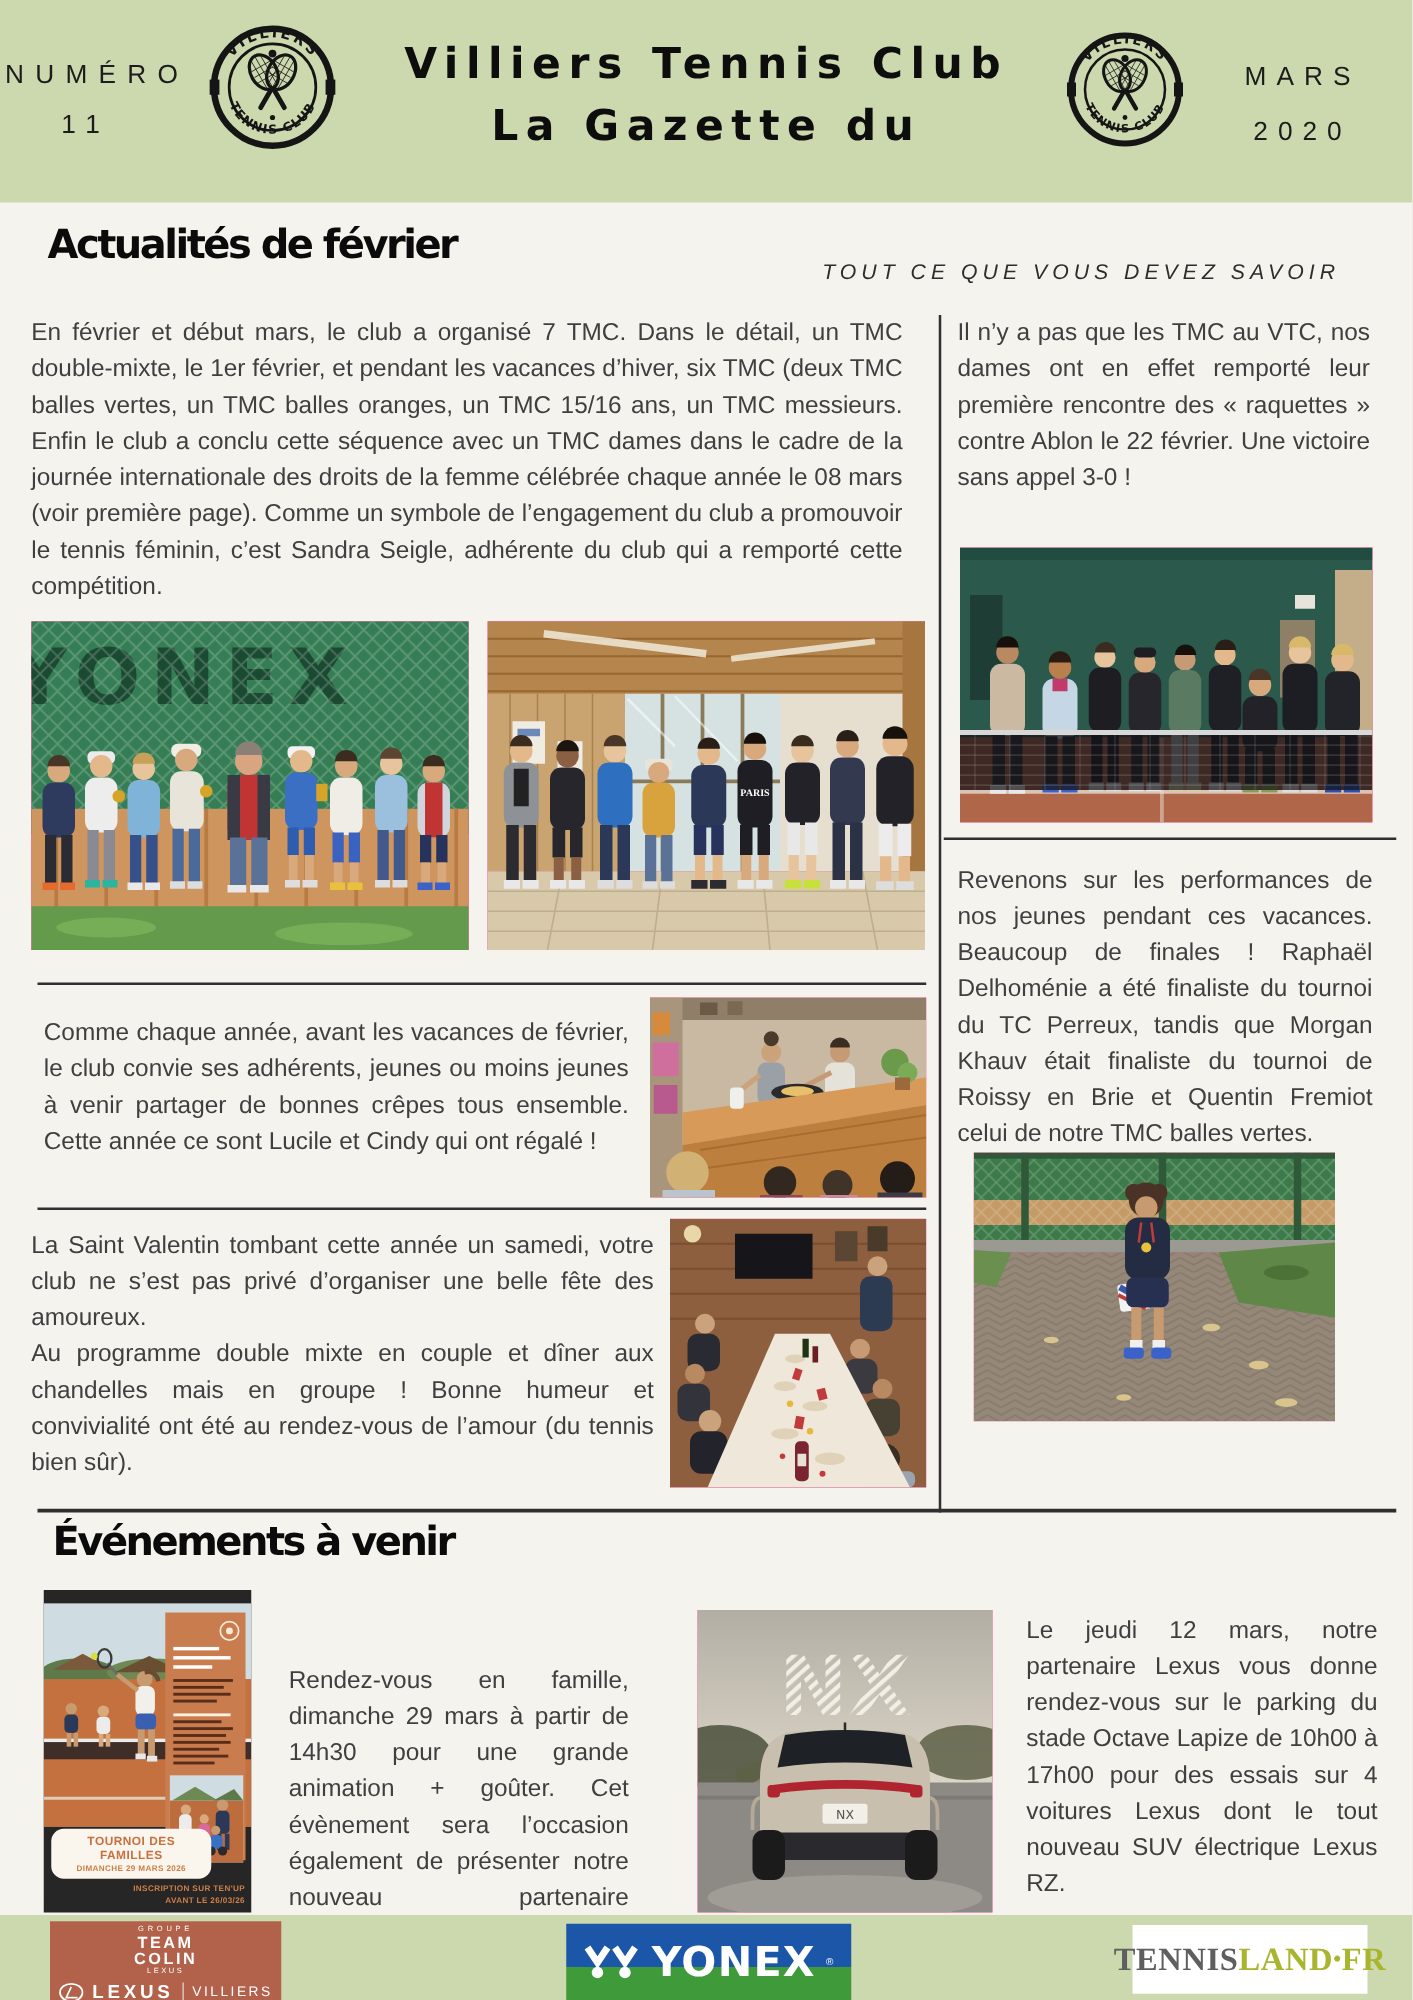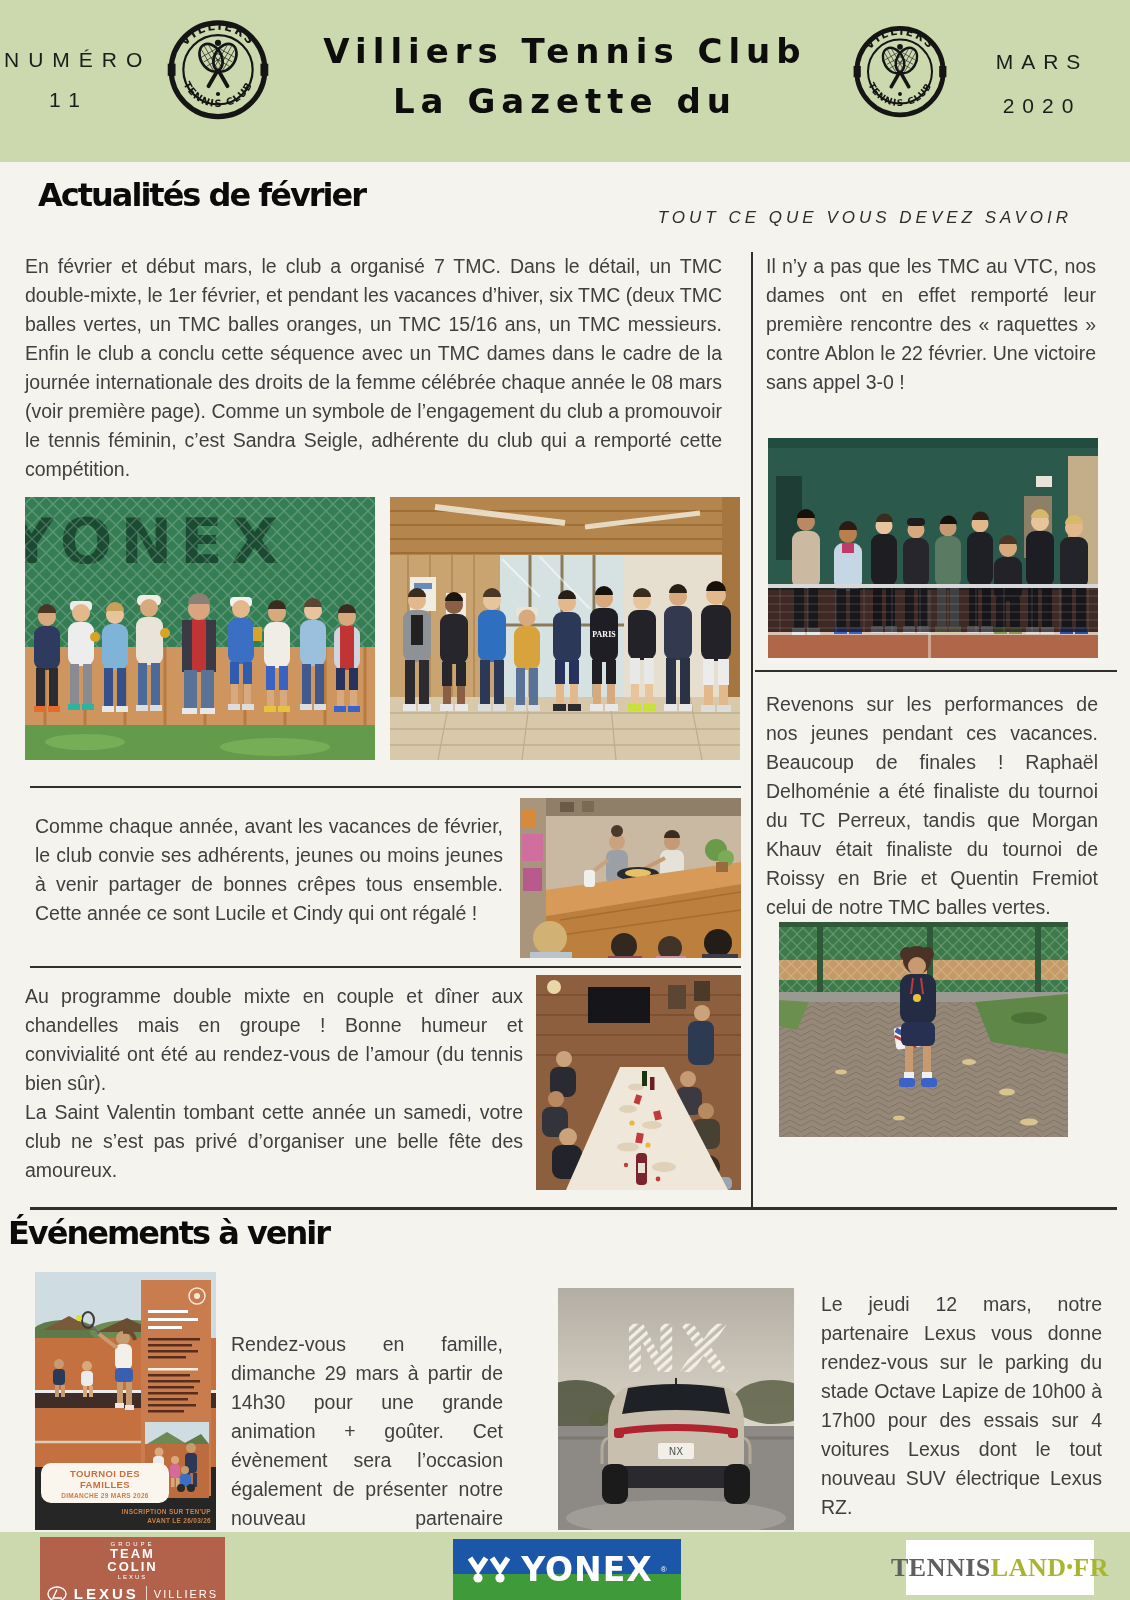"Au programme double mixte en" div { order: before "La Saint Valentin tombant cette" -> after "La Saint Valentin tombant cette" }
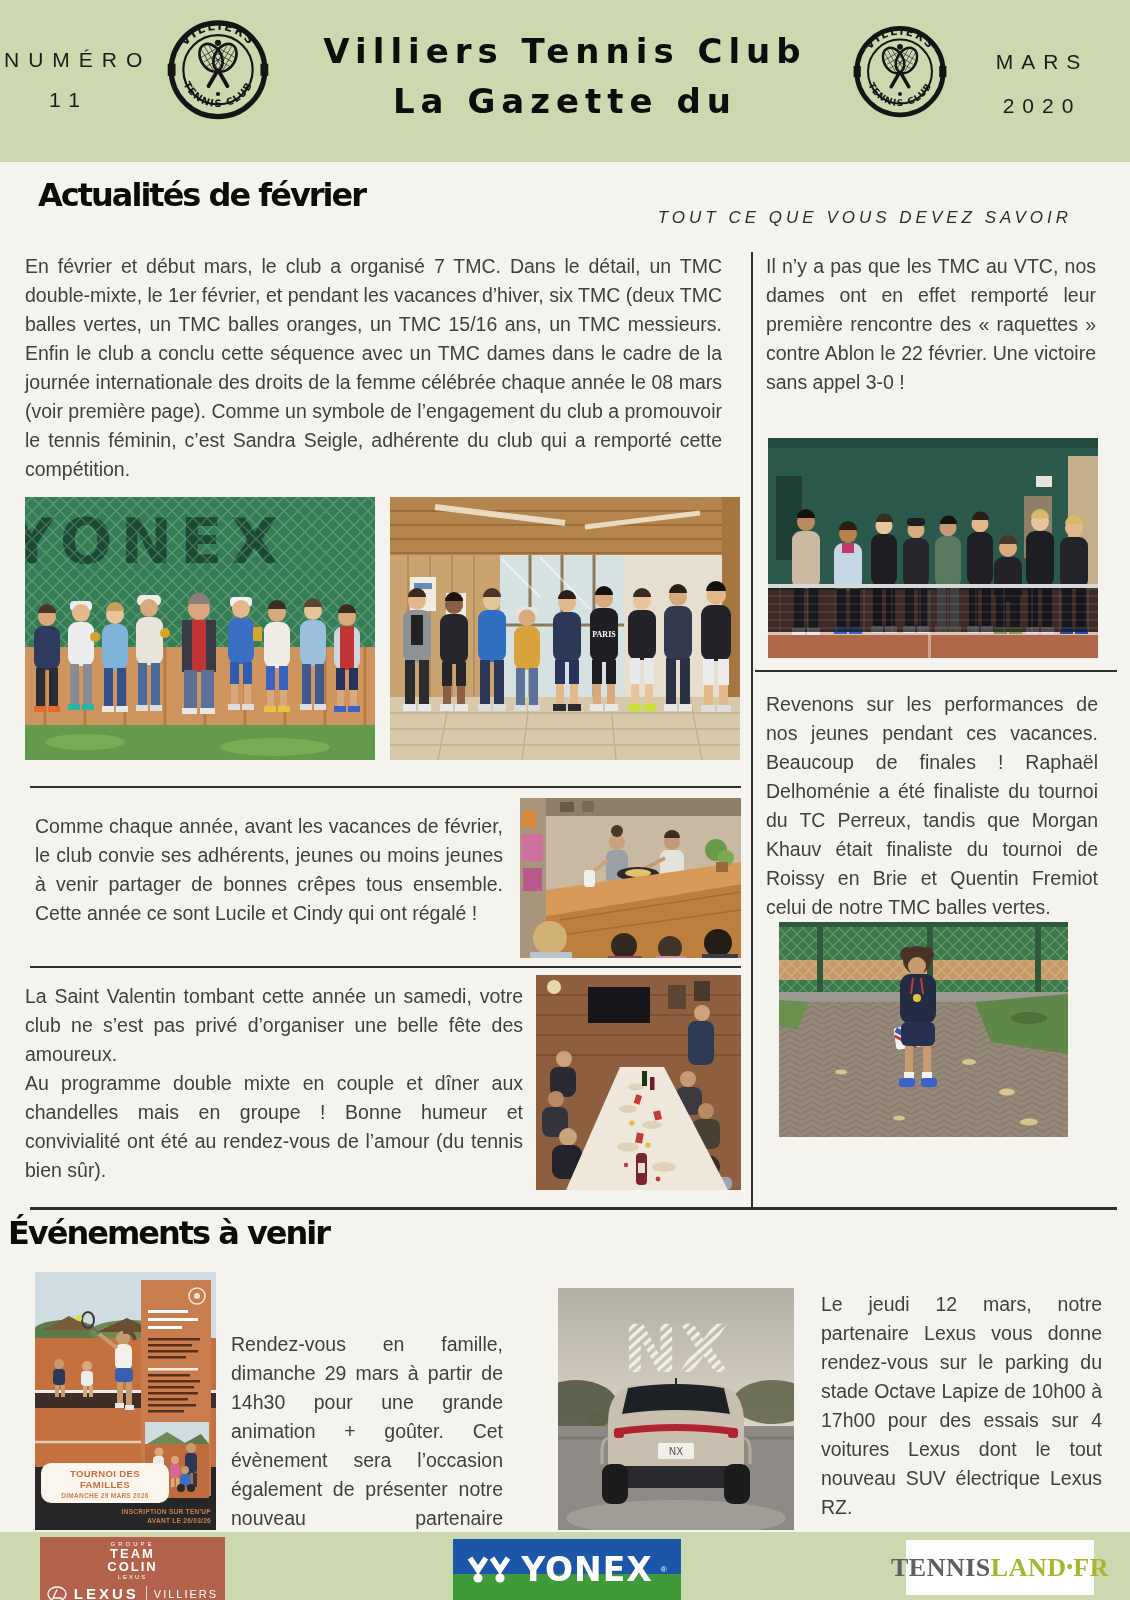"Événements à venir" div.abs { left: 8px -> 42px }
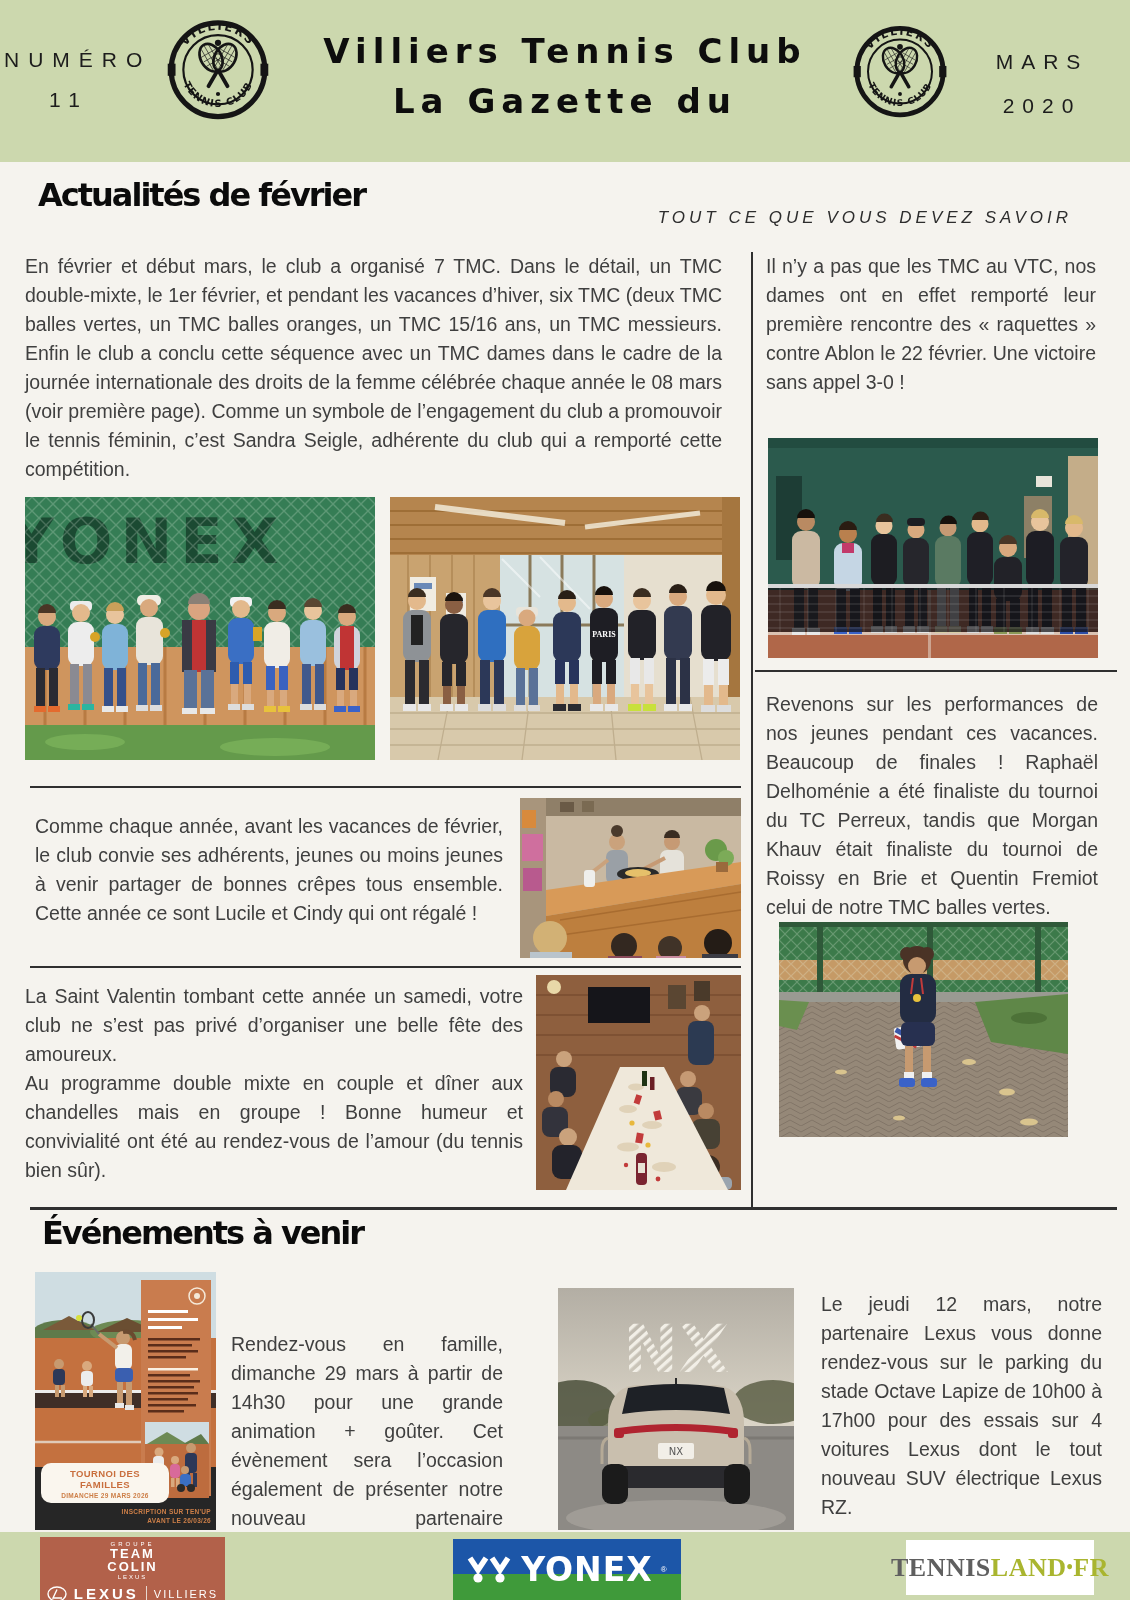"TOURNOI DES FAMILLES" div.abs { width: 181px -> 166px }
